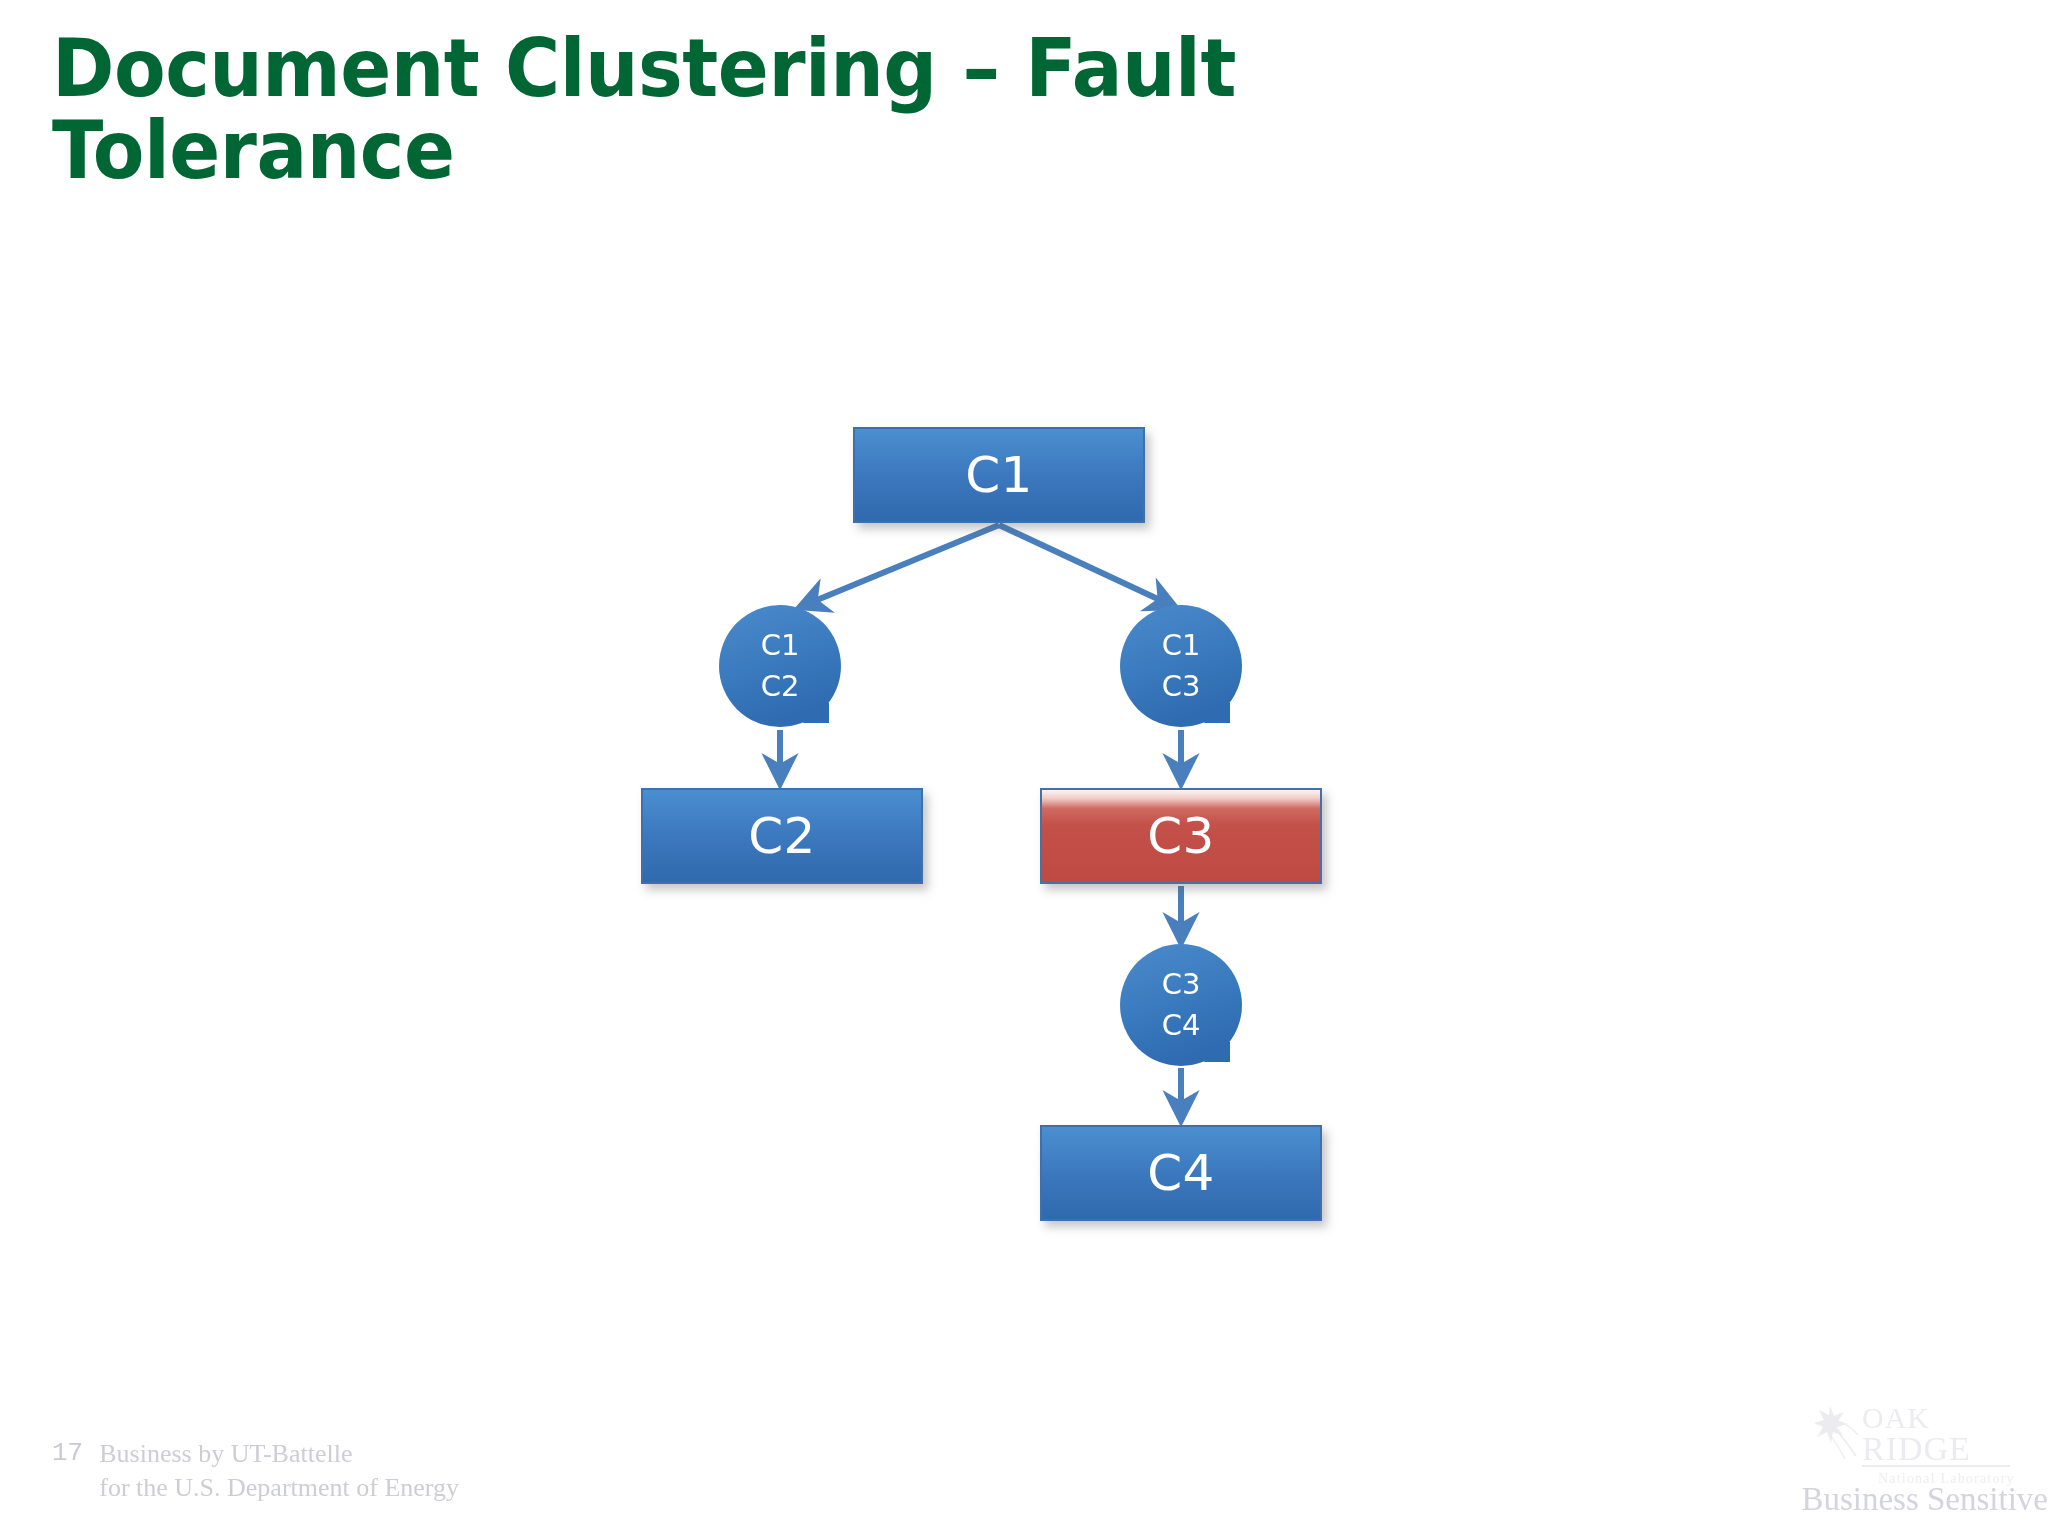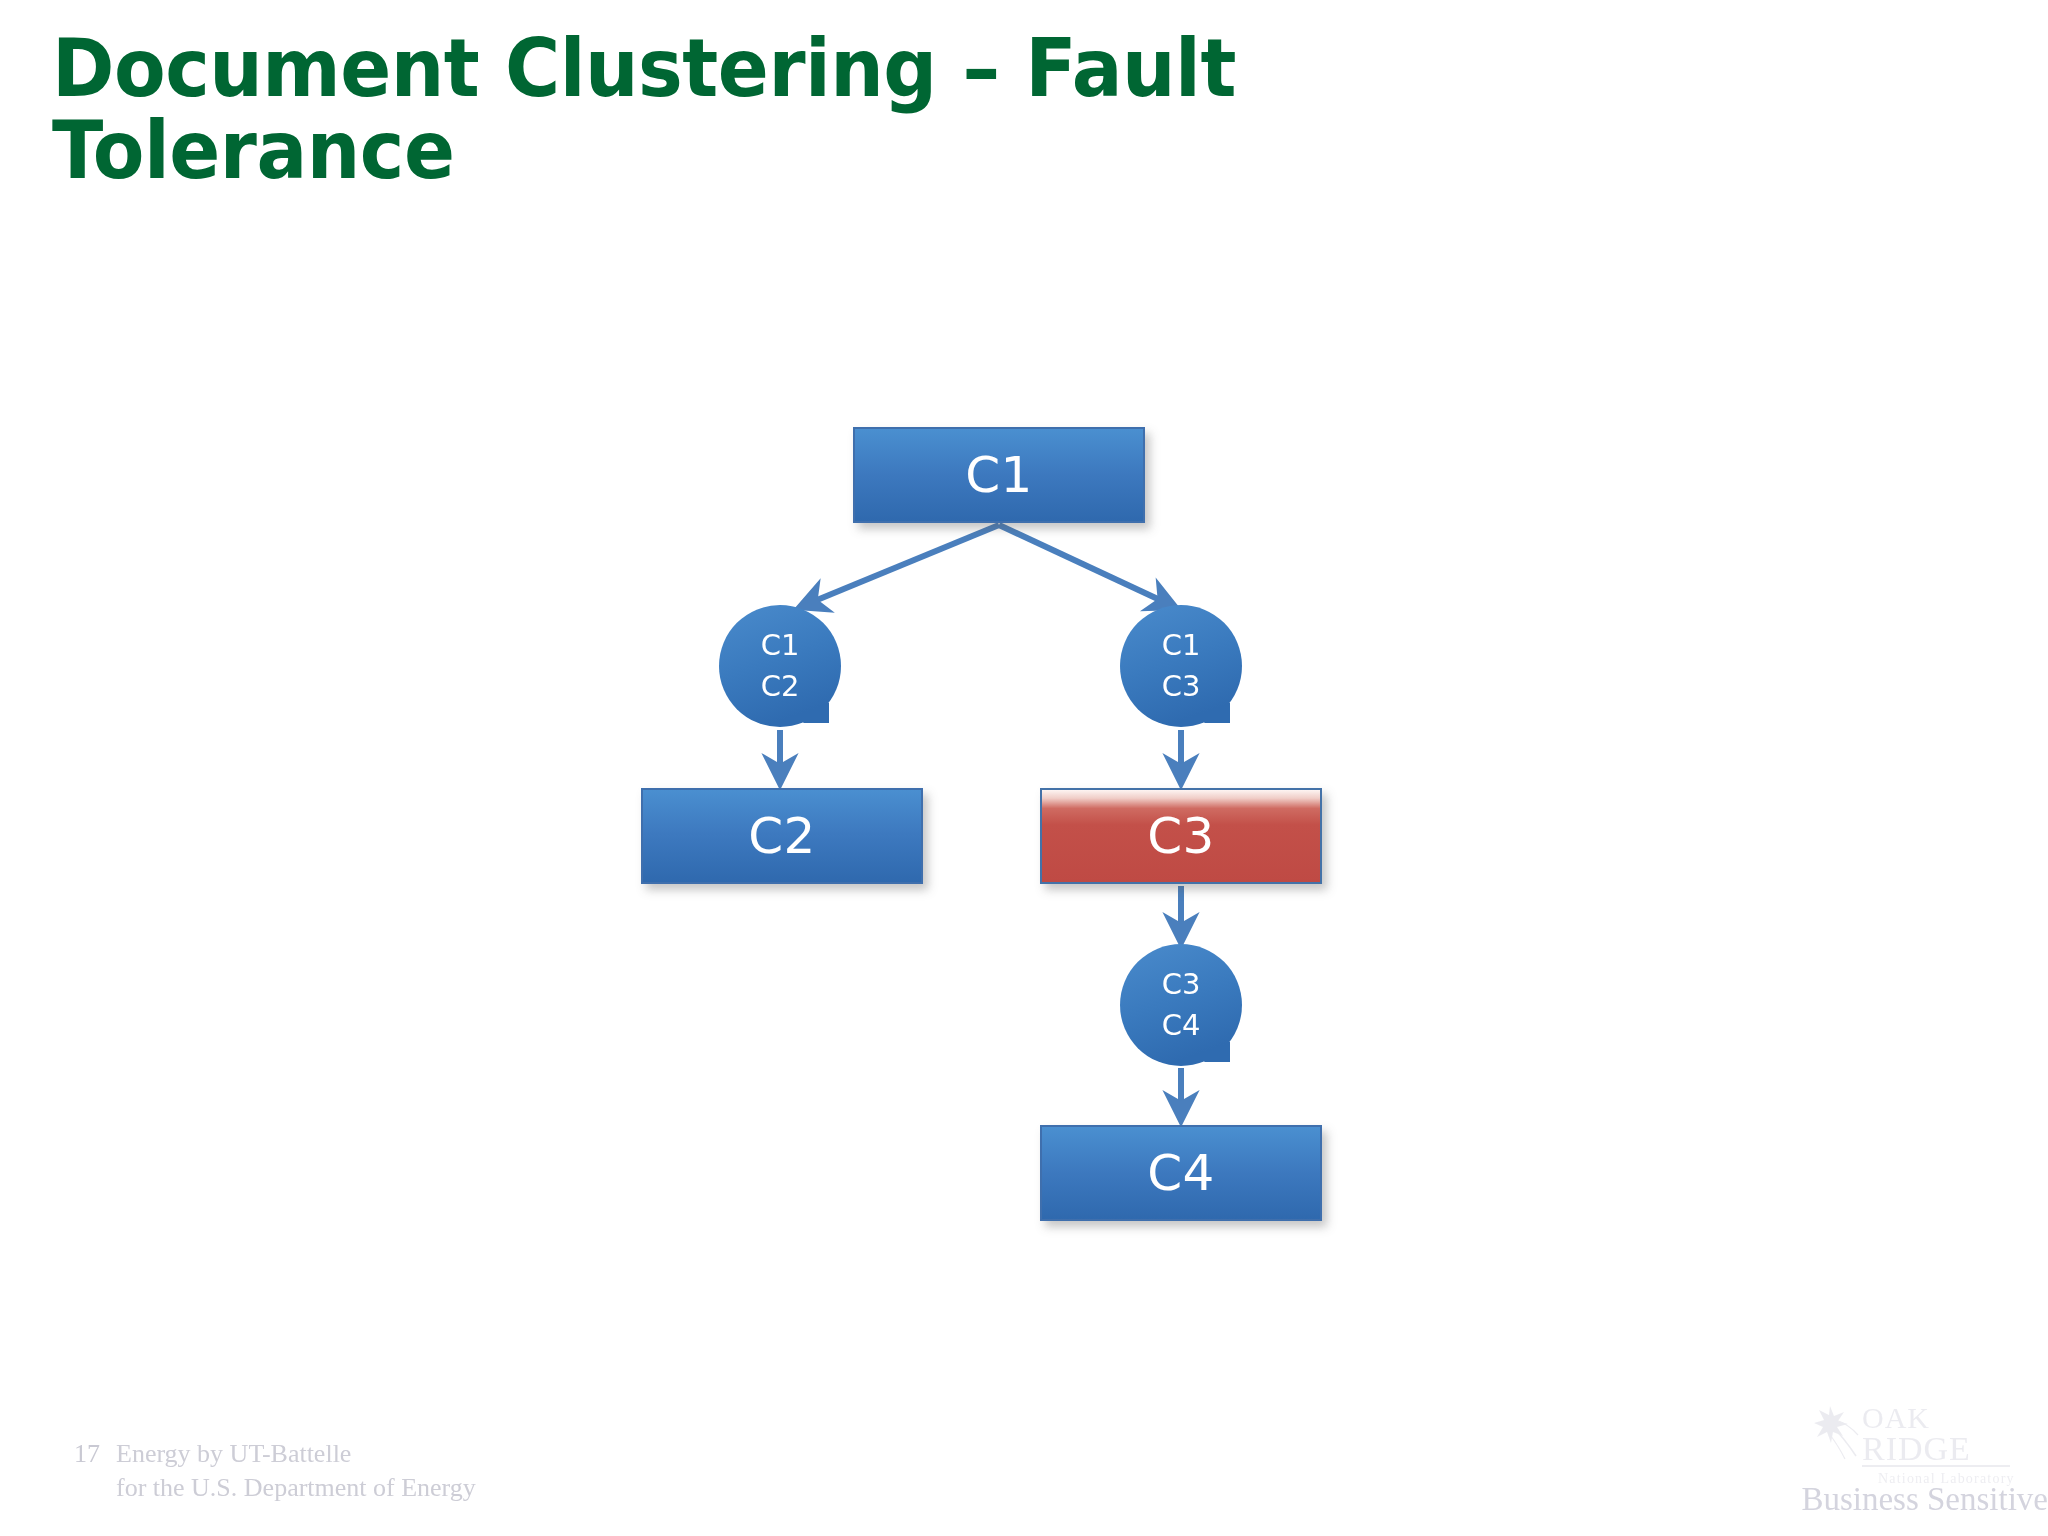"17" .footer-page { font-family: Liberation Serif, serif -> Liberation Mono, monospace; margin-left: 22px -> none }
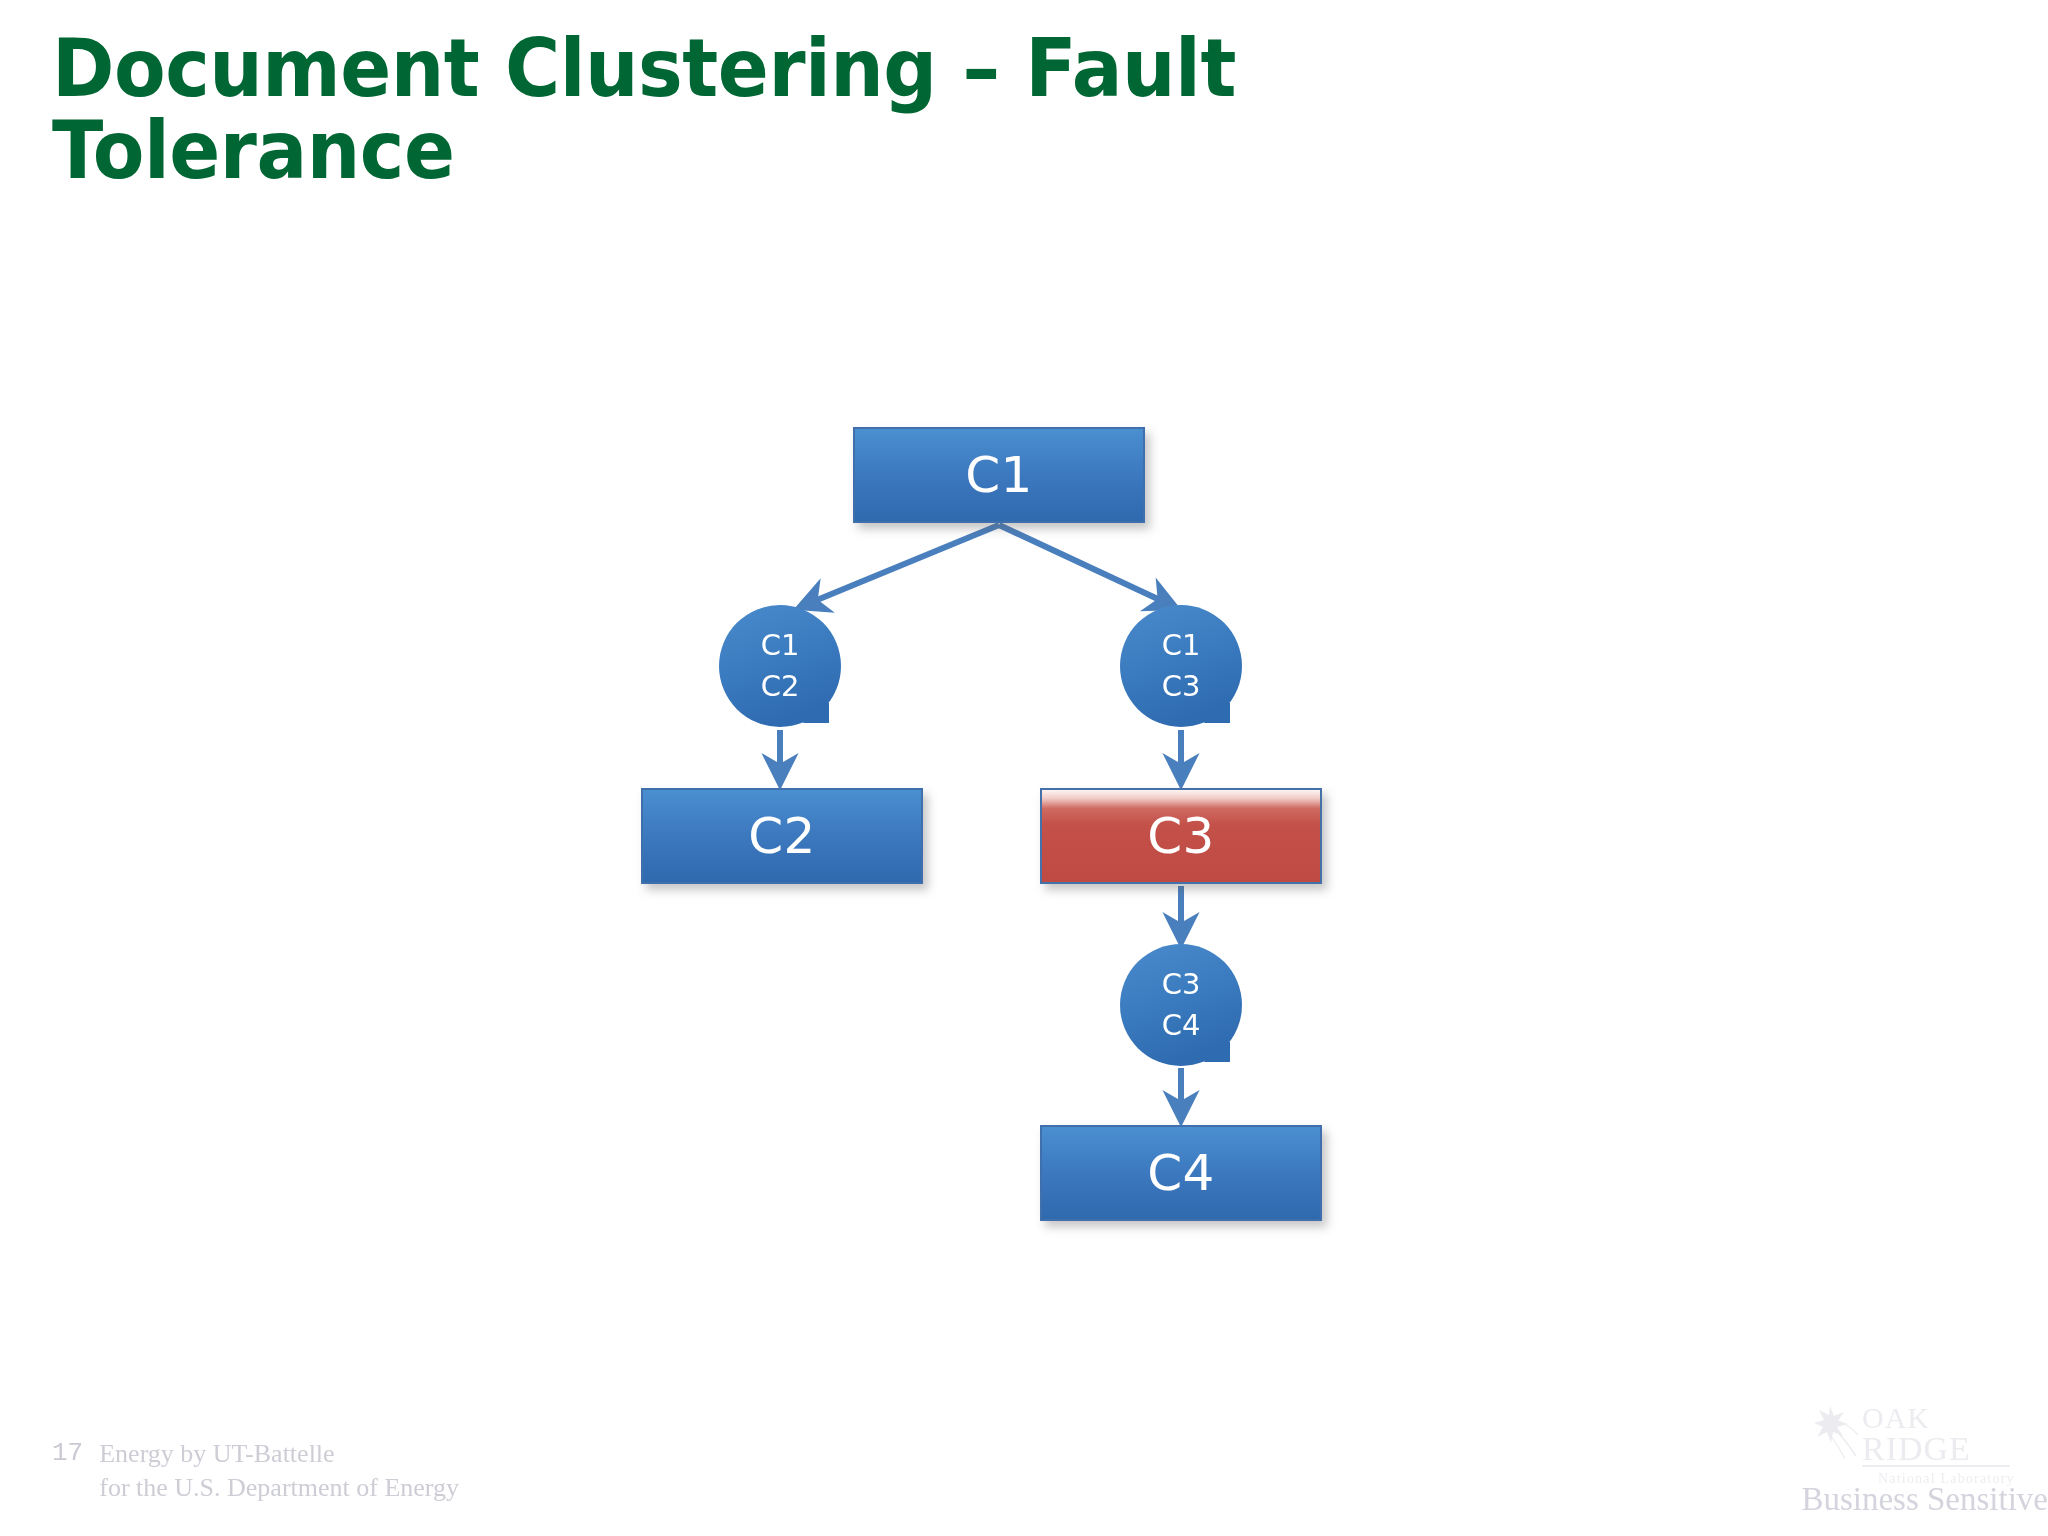"Energy by UT-Battelle" span { text: Energy -> Business }
